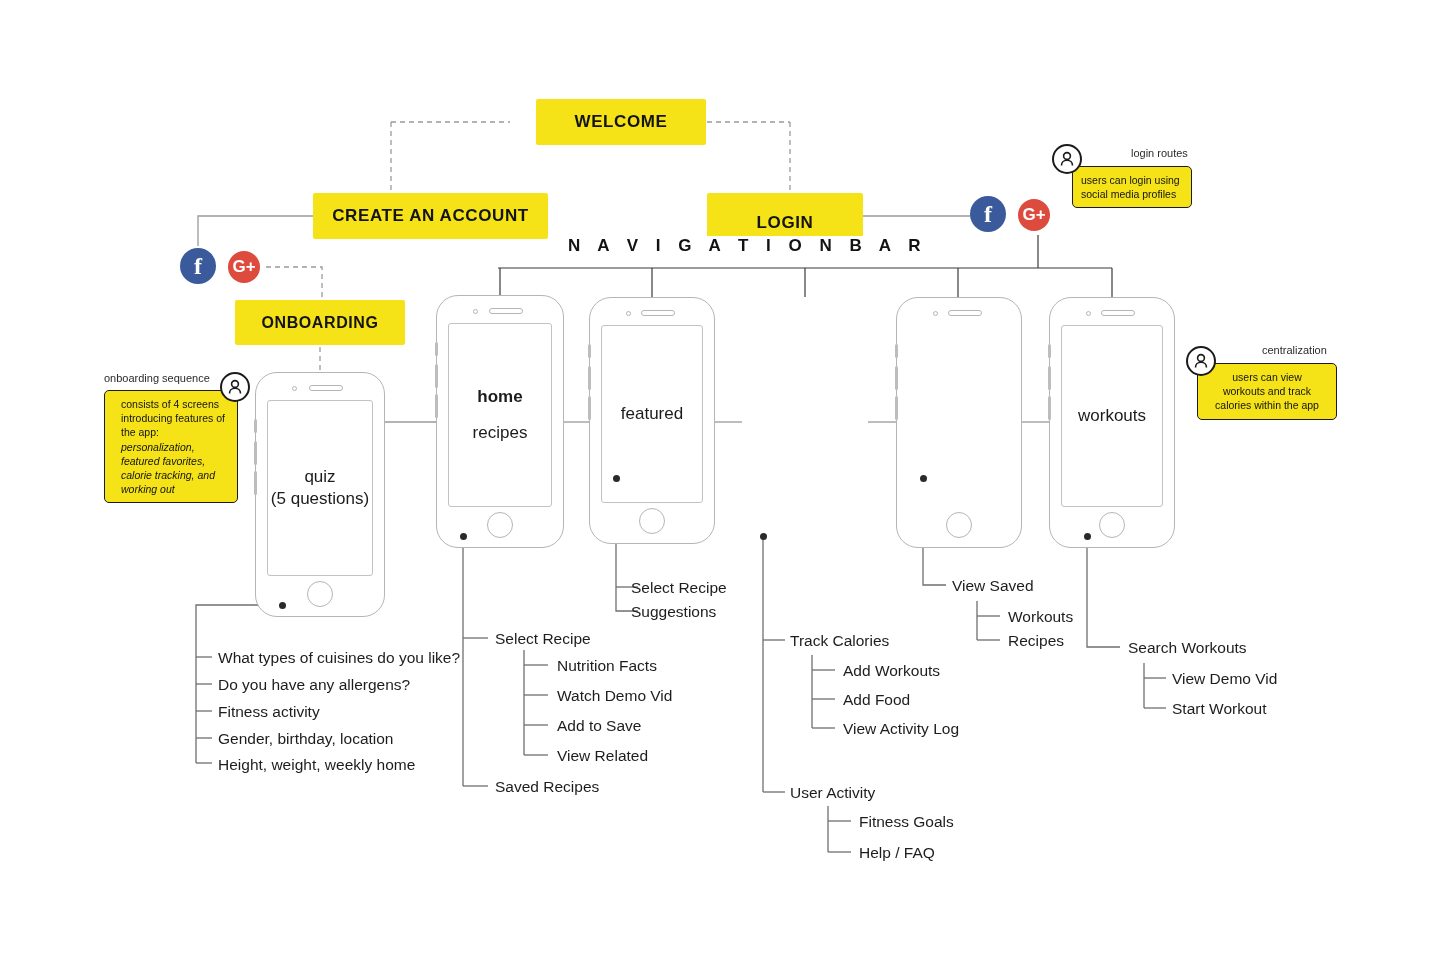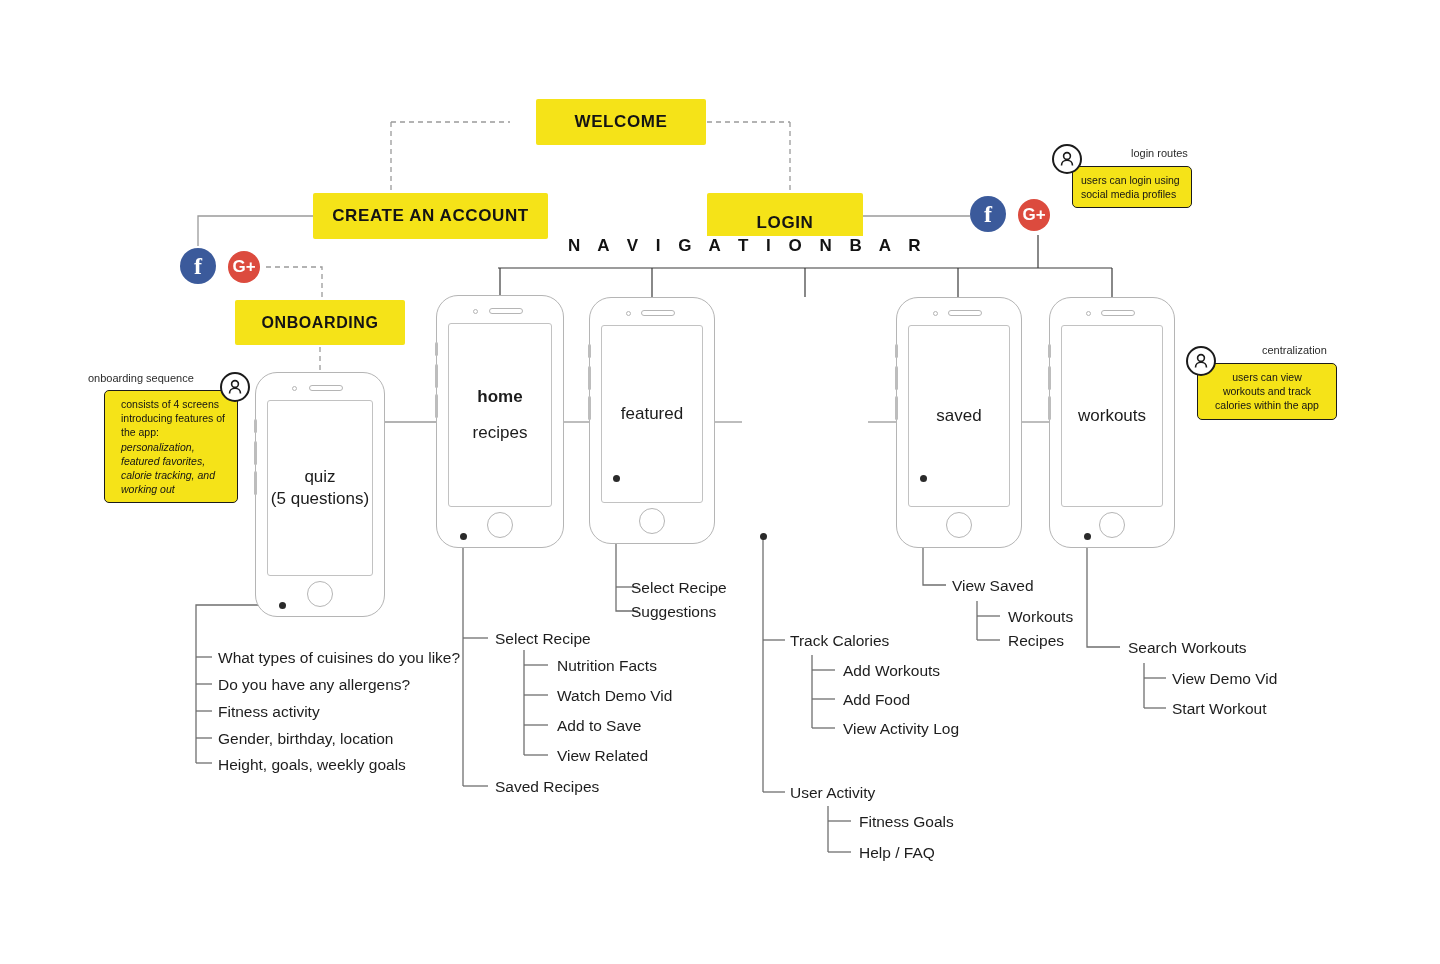"onboarding sequence" #note-onboard .note-title { left: 88px -> 104px }
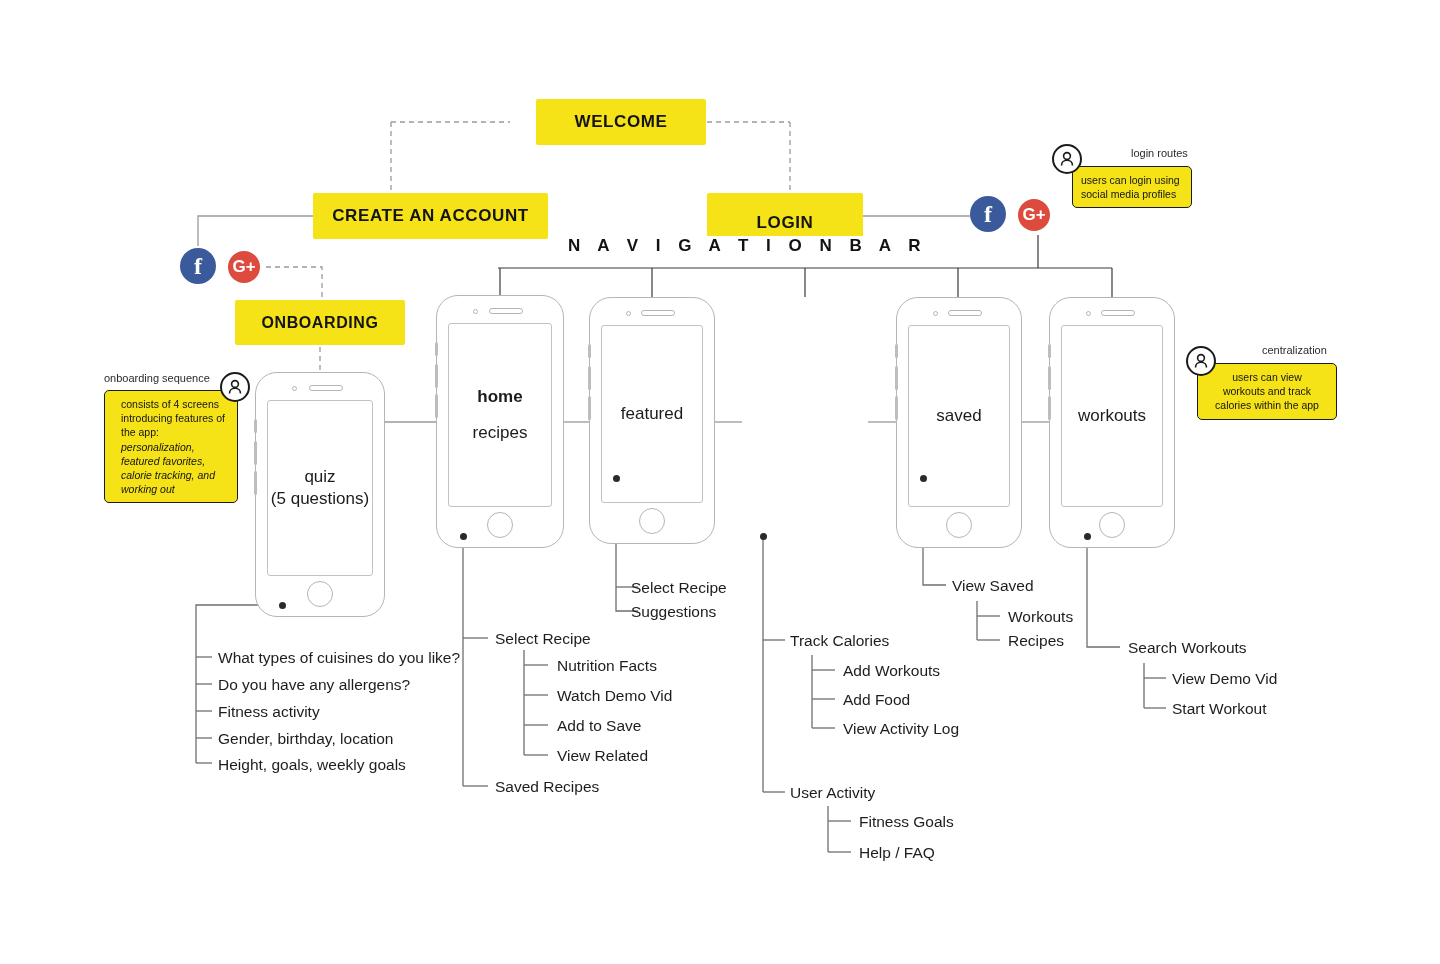"saved" div.screen { html: <div> <div>saved</div> </div> -> none }
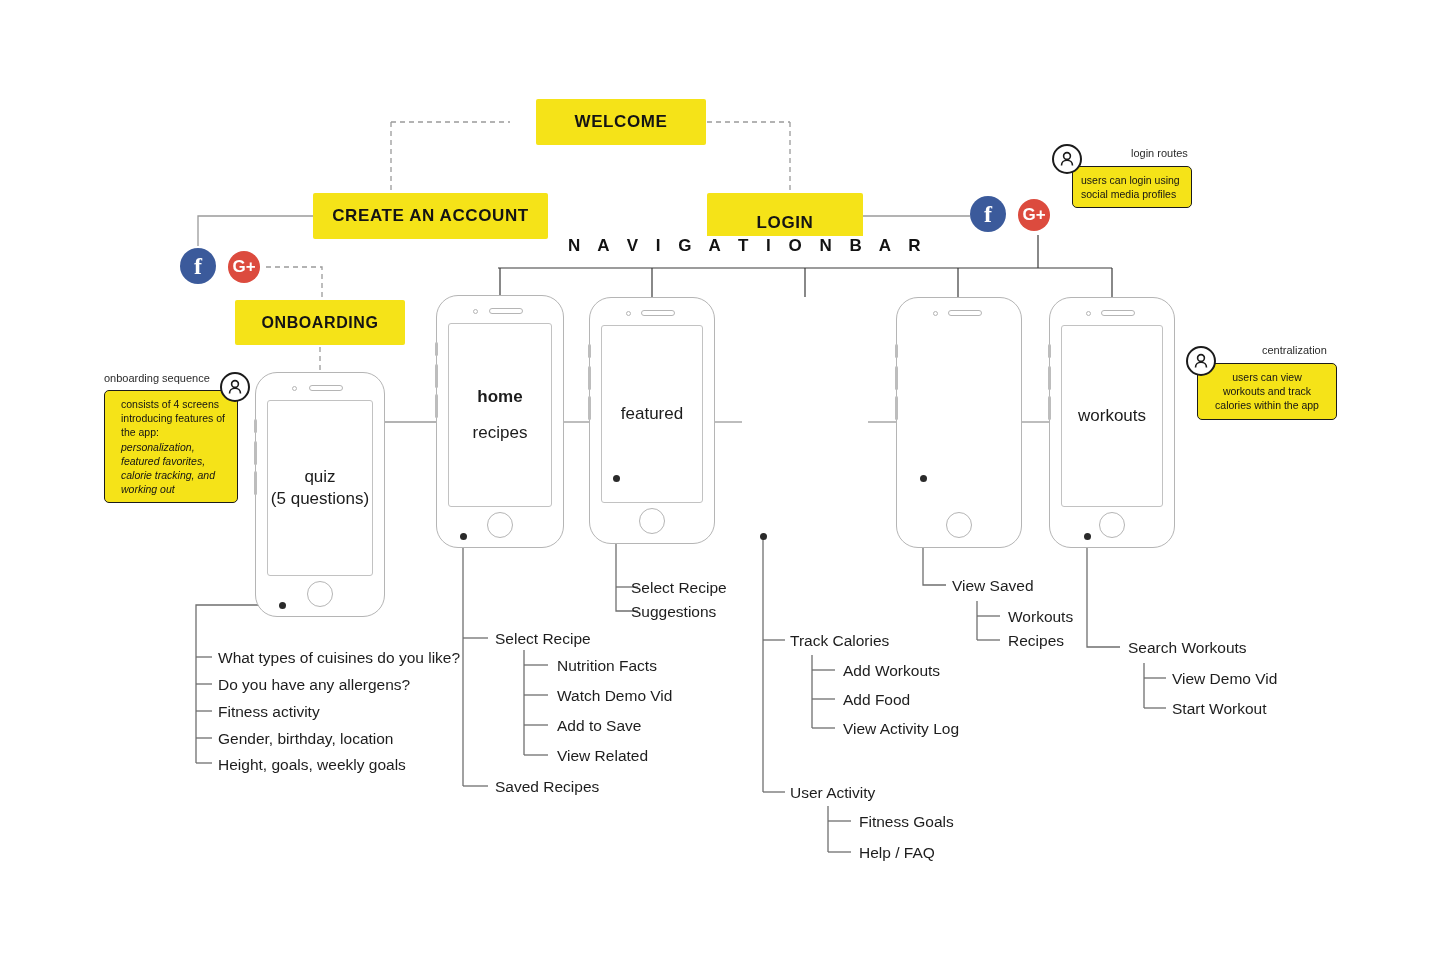"Height, goals, weekly goals" div.tree-item { text: goals, weekly goals -> weight, weekly home }
